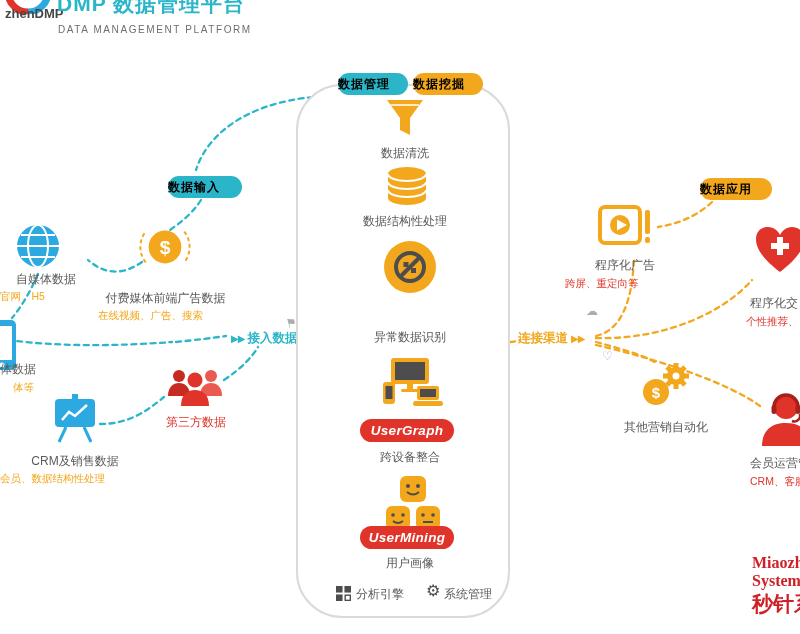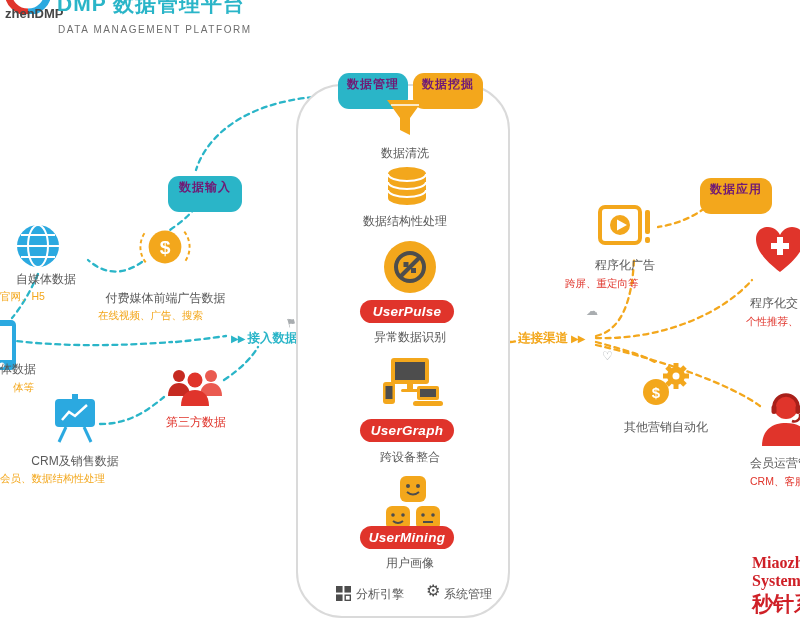"数据管理" .badge { color: #701a75 -> #000000; height: 36px -> 22px; text-align: center -> none }
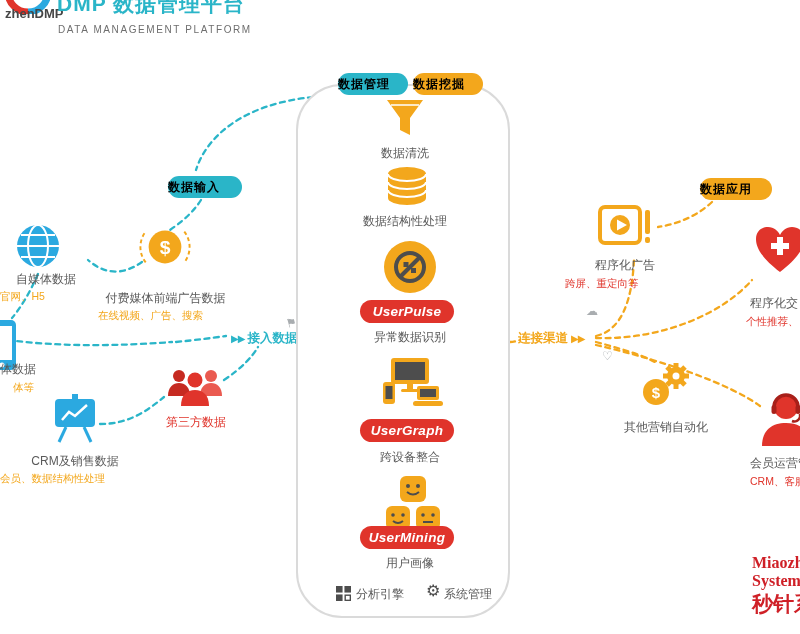"UserPulse" div.upill { html: <div>UserPulse</div> -> none }
